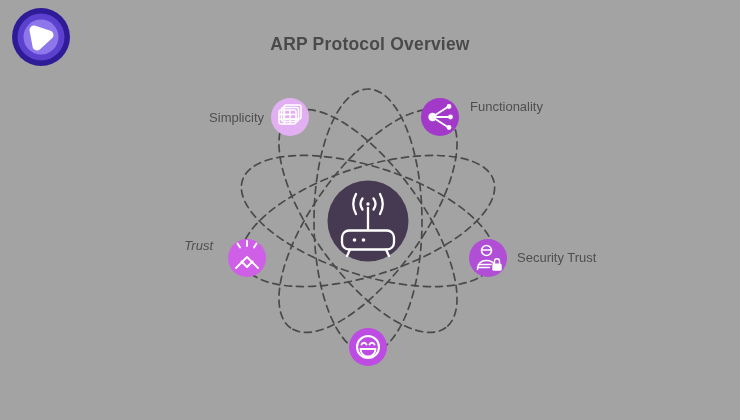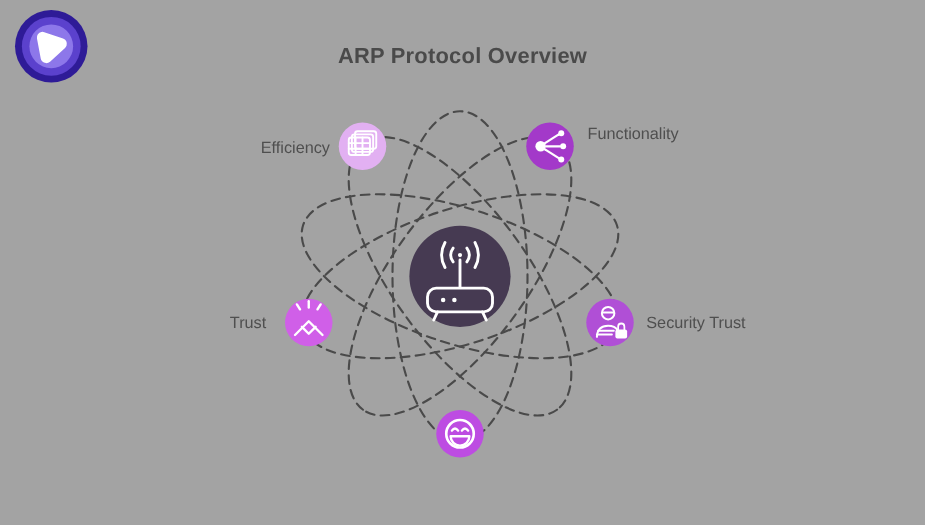"Efficiency" div.node-label { text: Efficiency -> Simplicity }
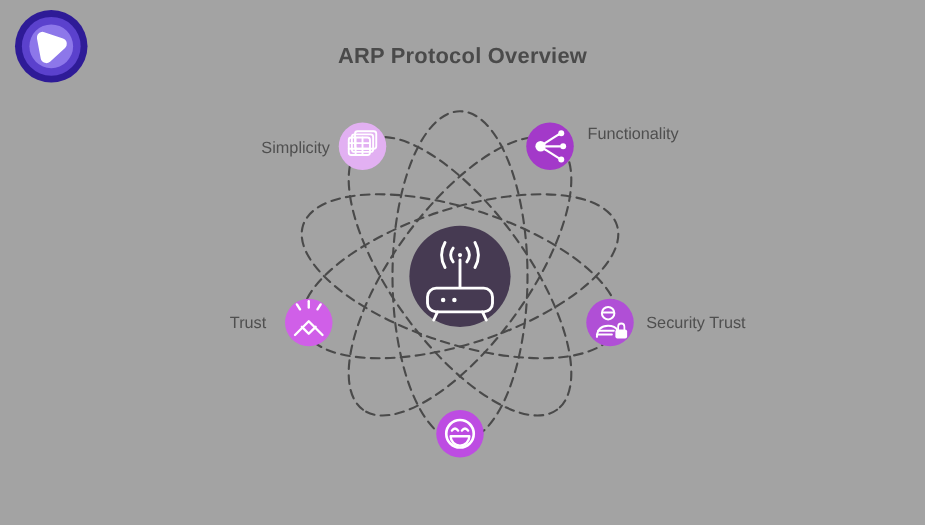"Trust" .lbl-trust { font-style: none -> italic; top: 250px -> 238px }
